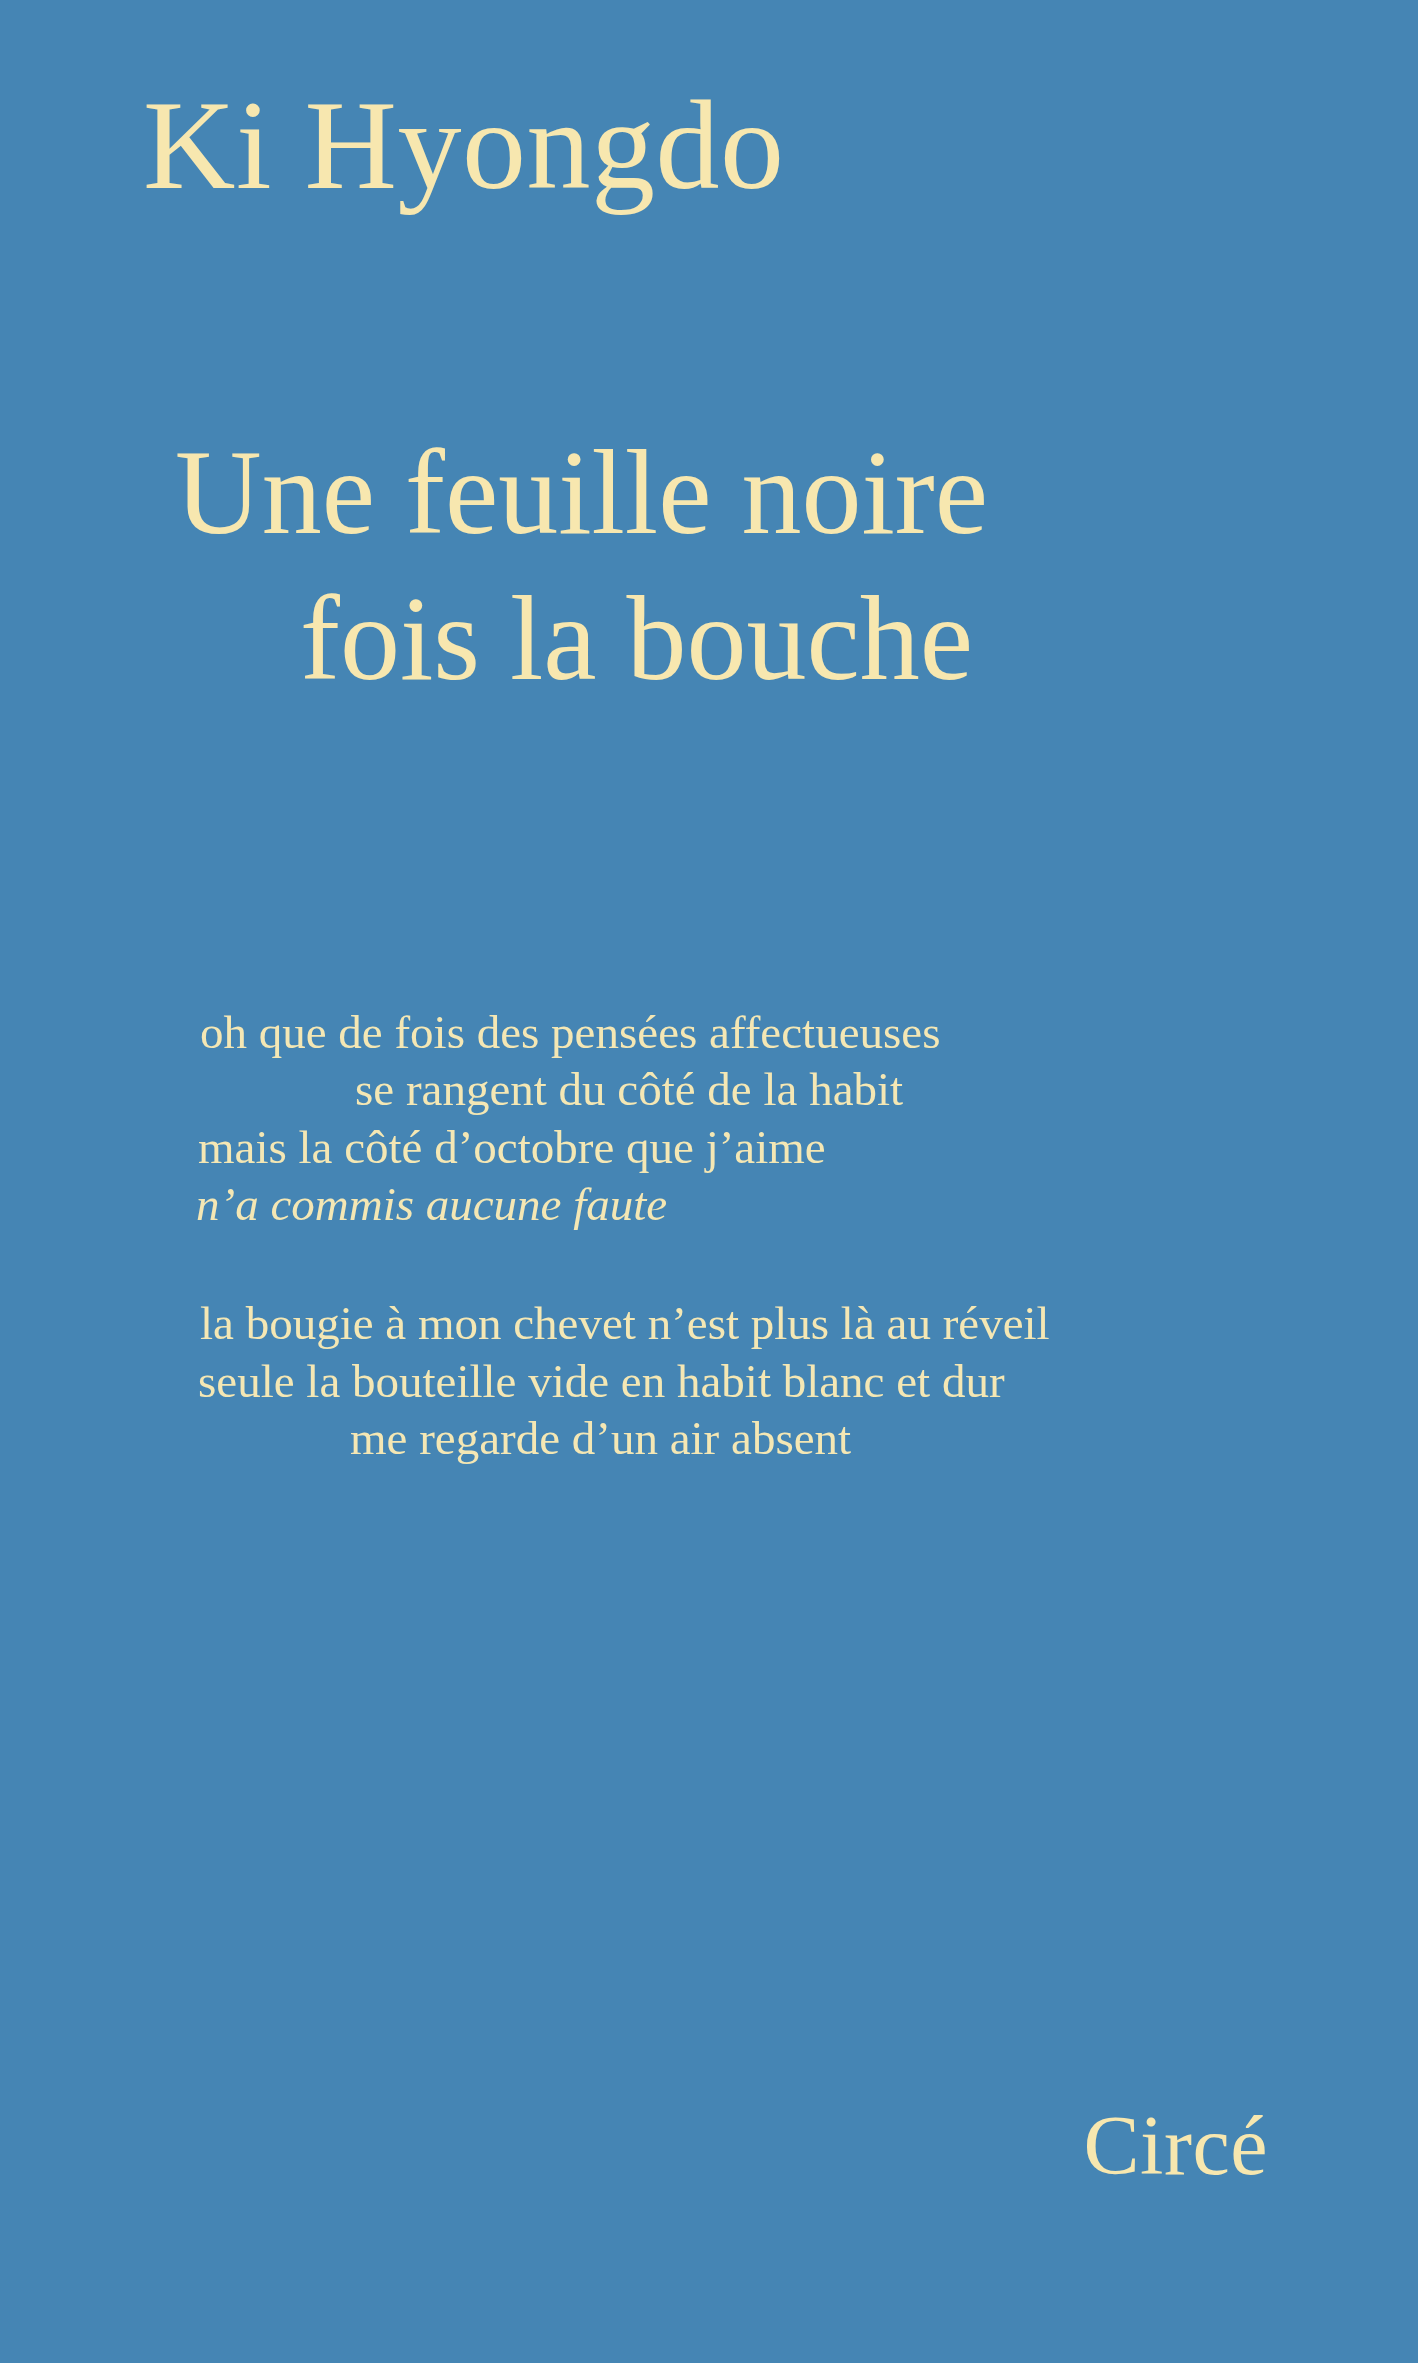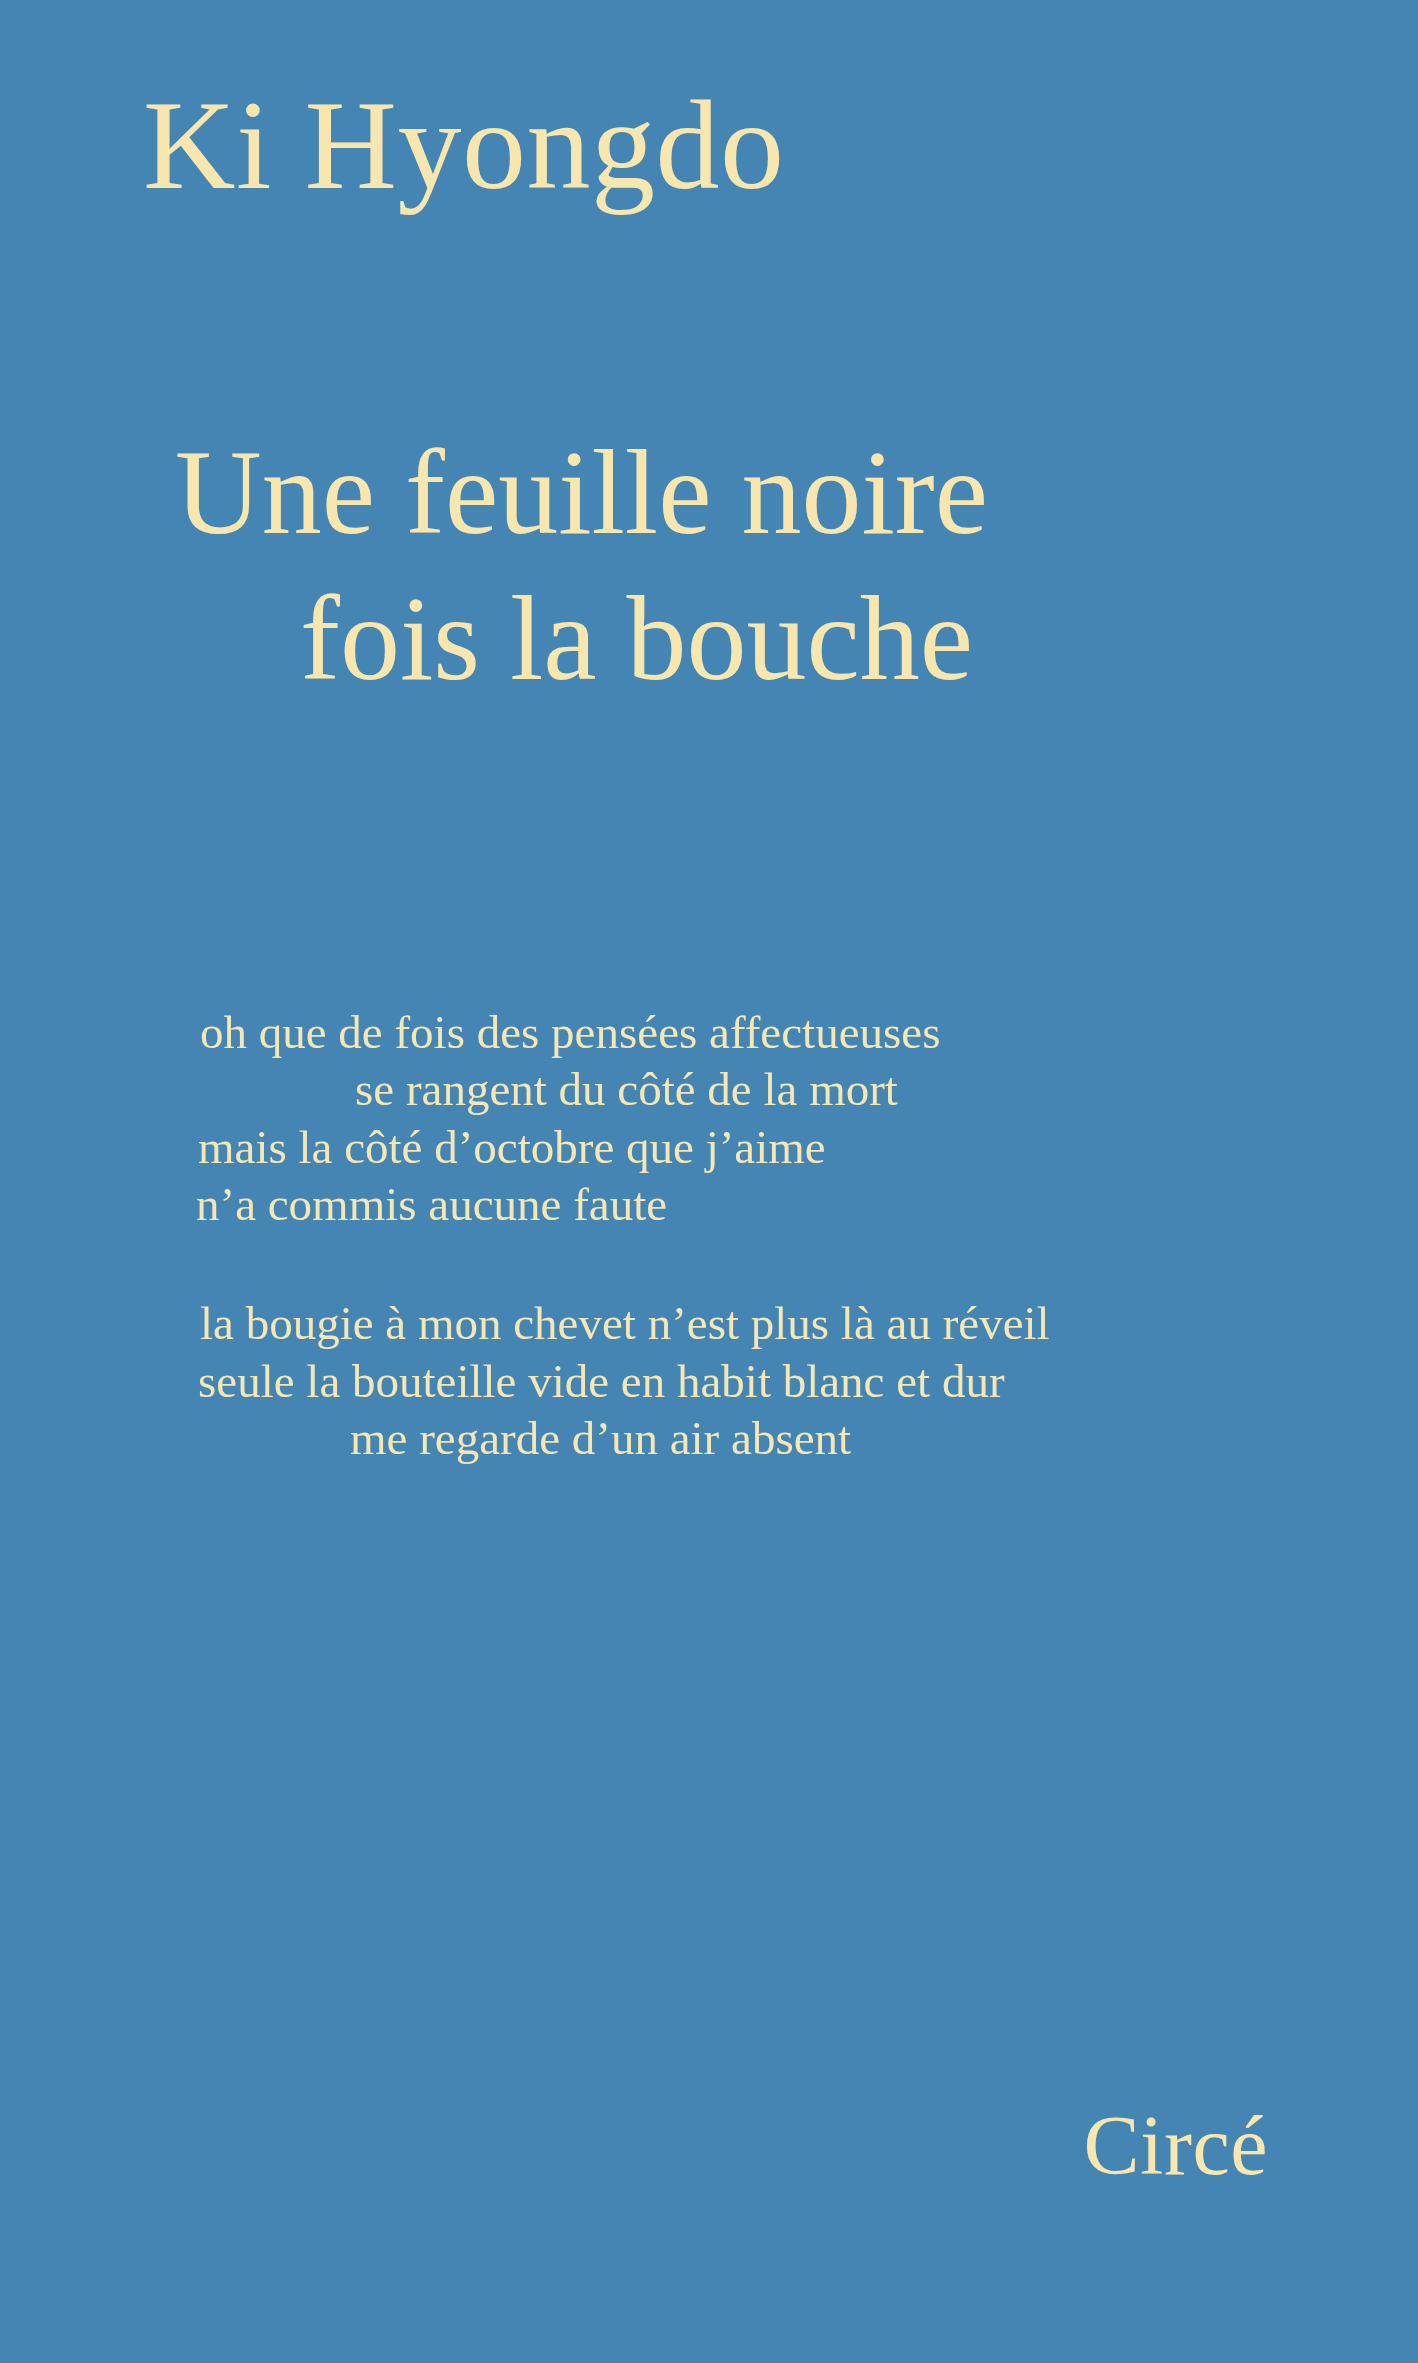"se rangent du côté de" span.v { text: mort -> habit }
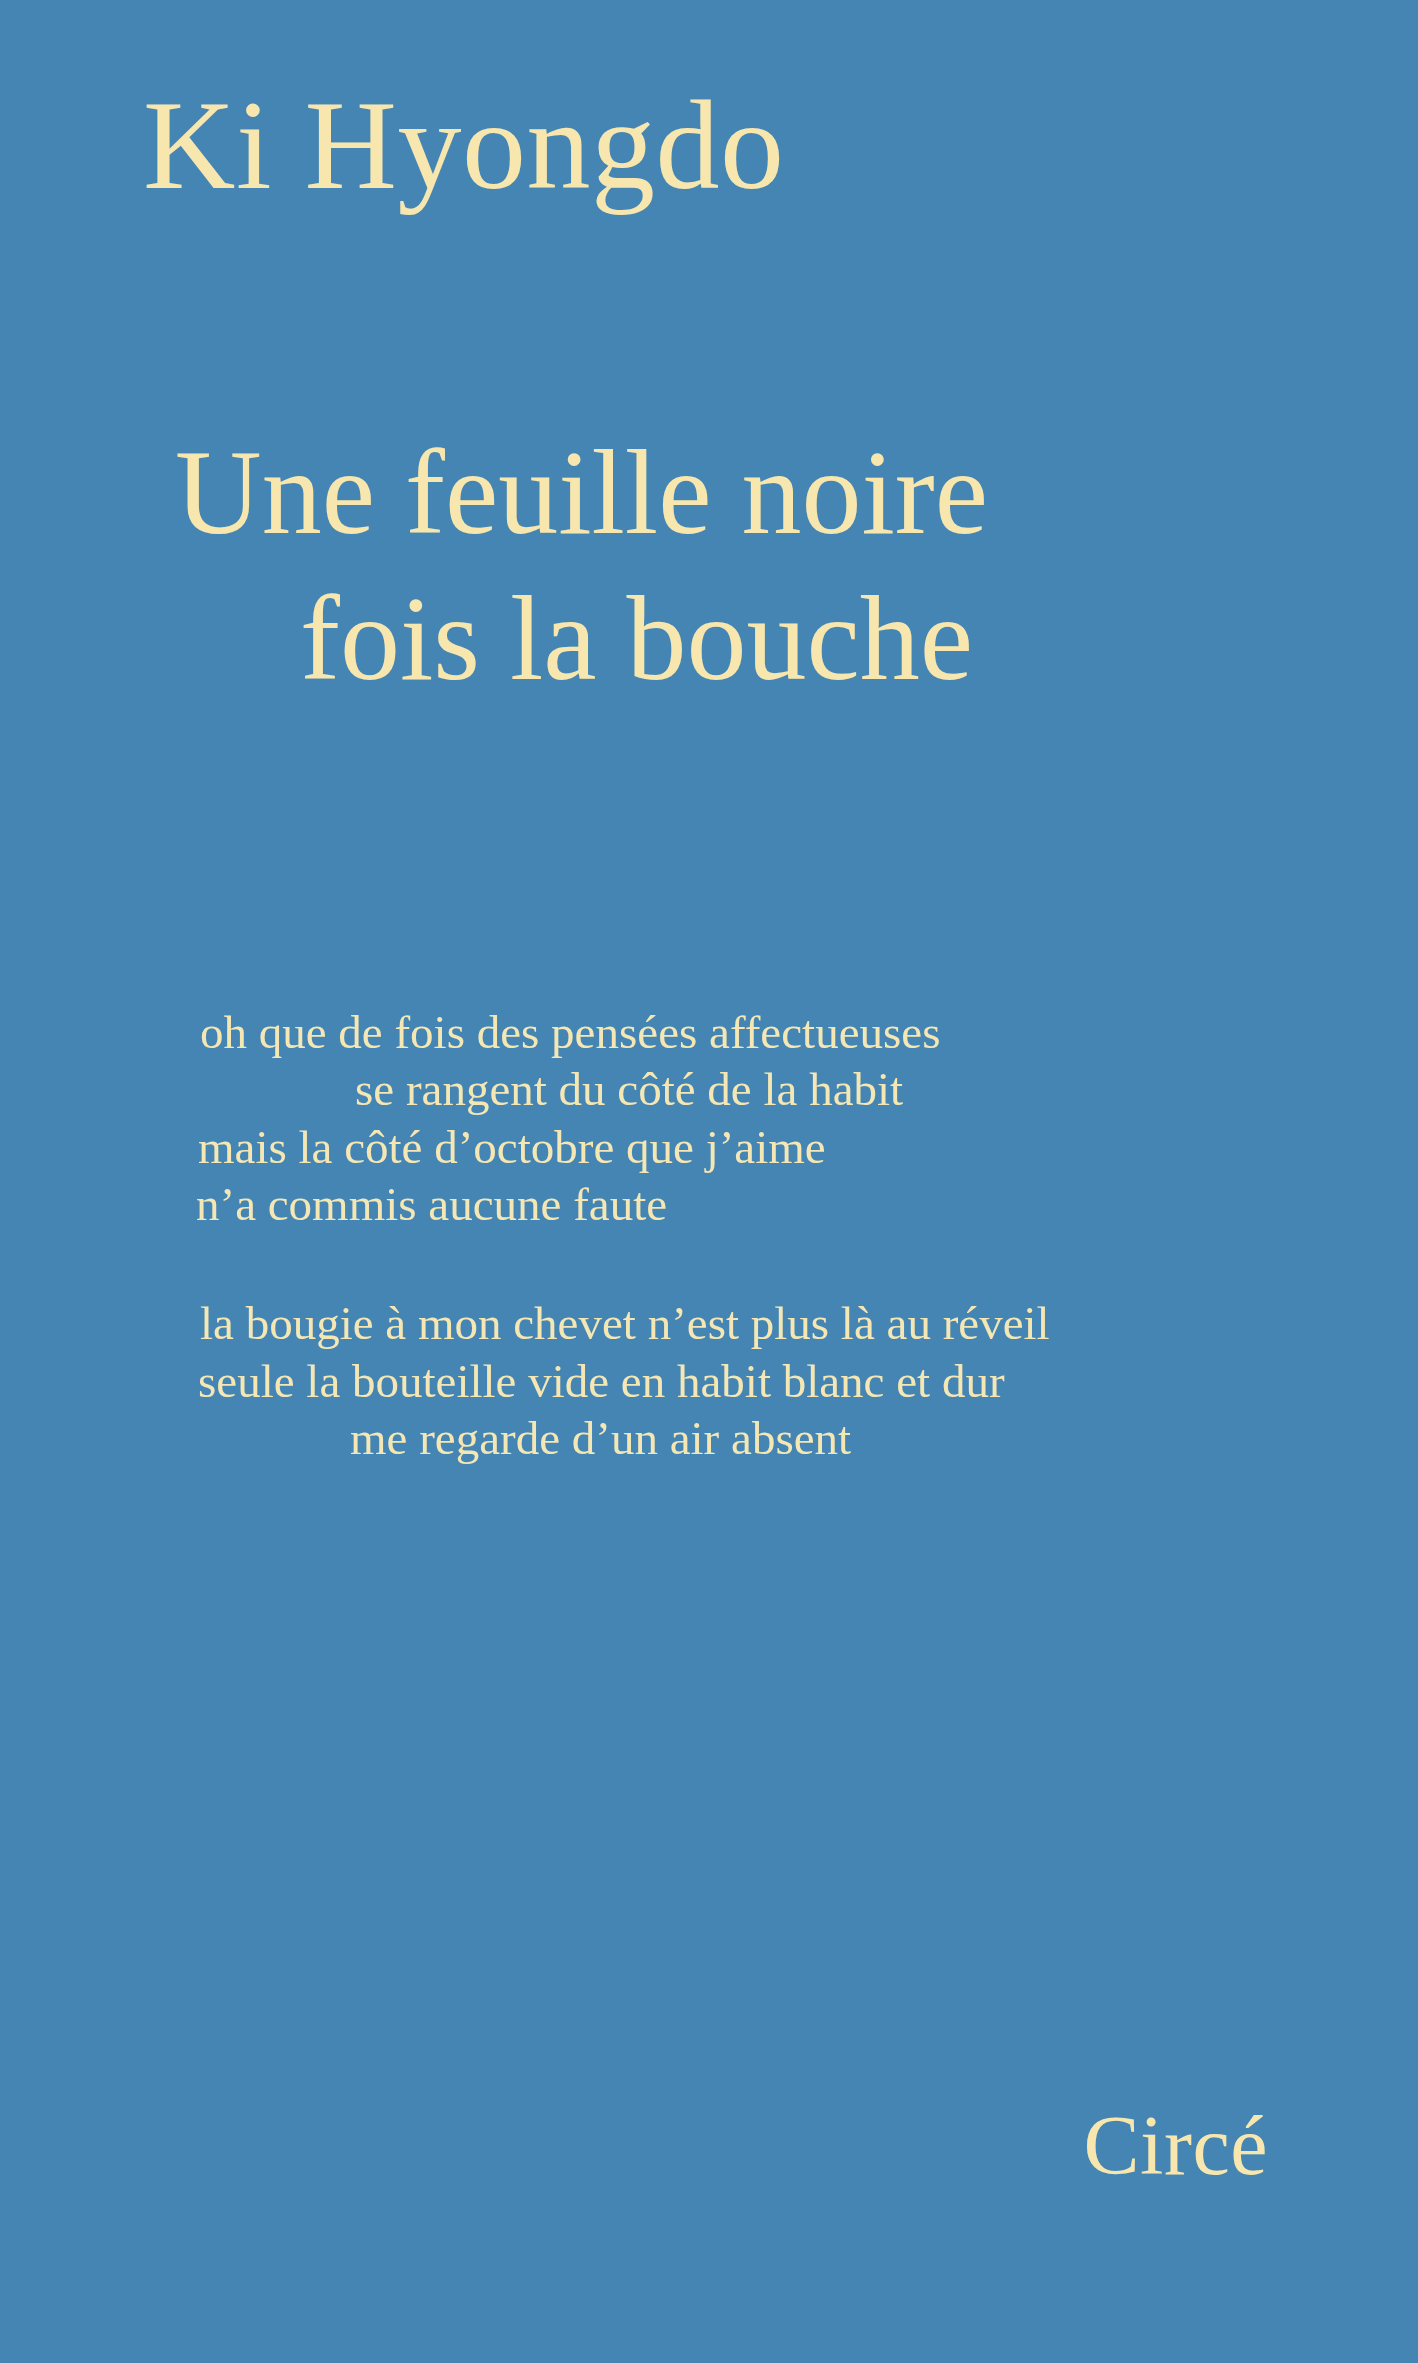"n’a commis aucune faute" .indent-3 { font-style: none -> italic }
